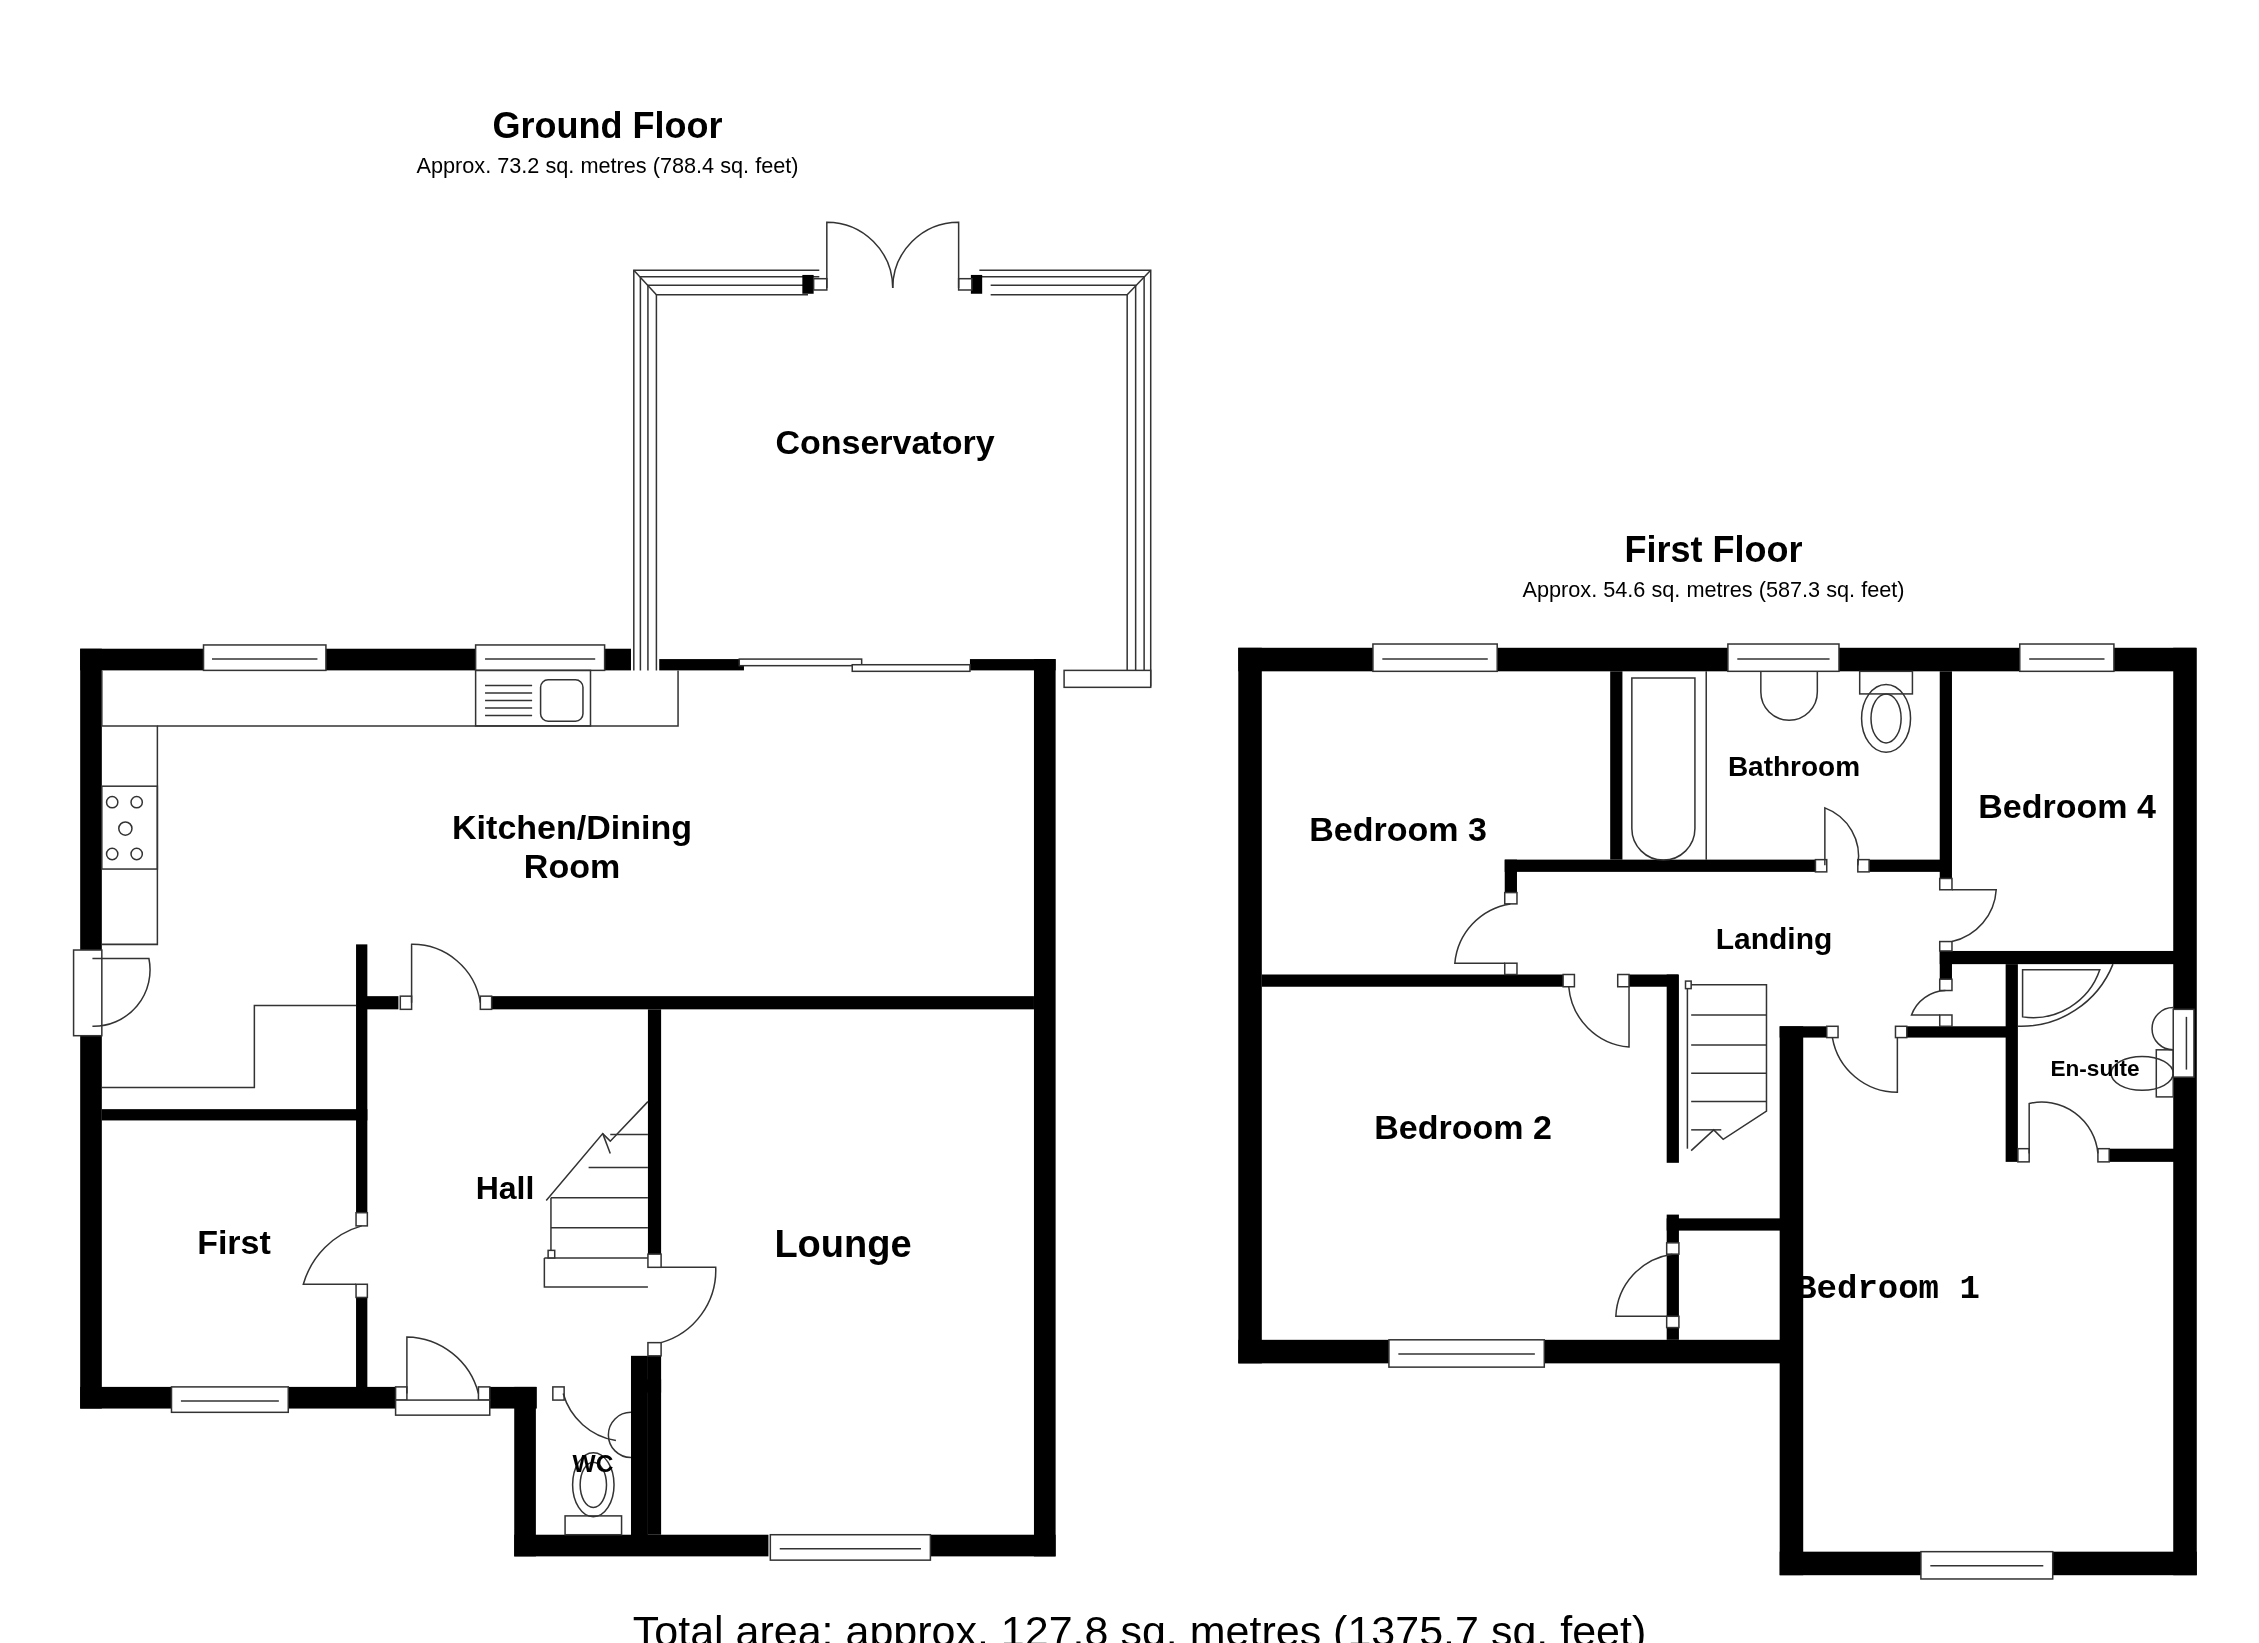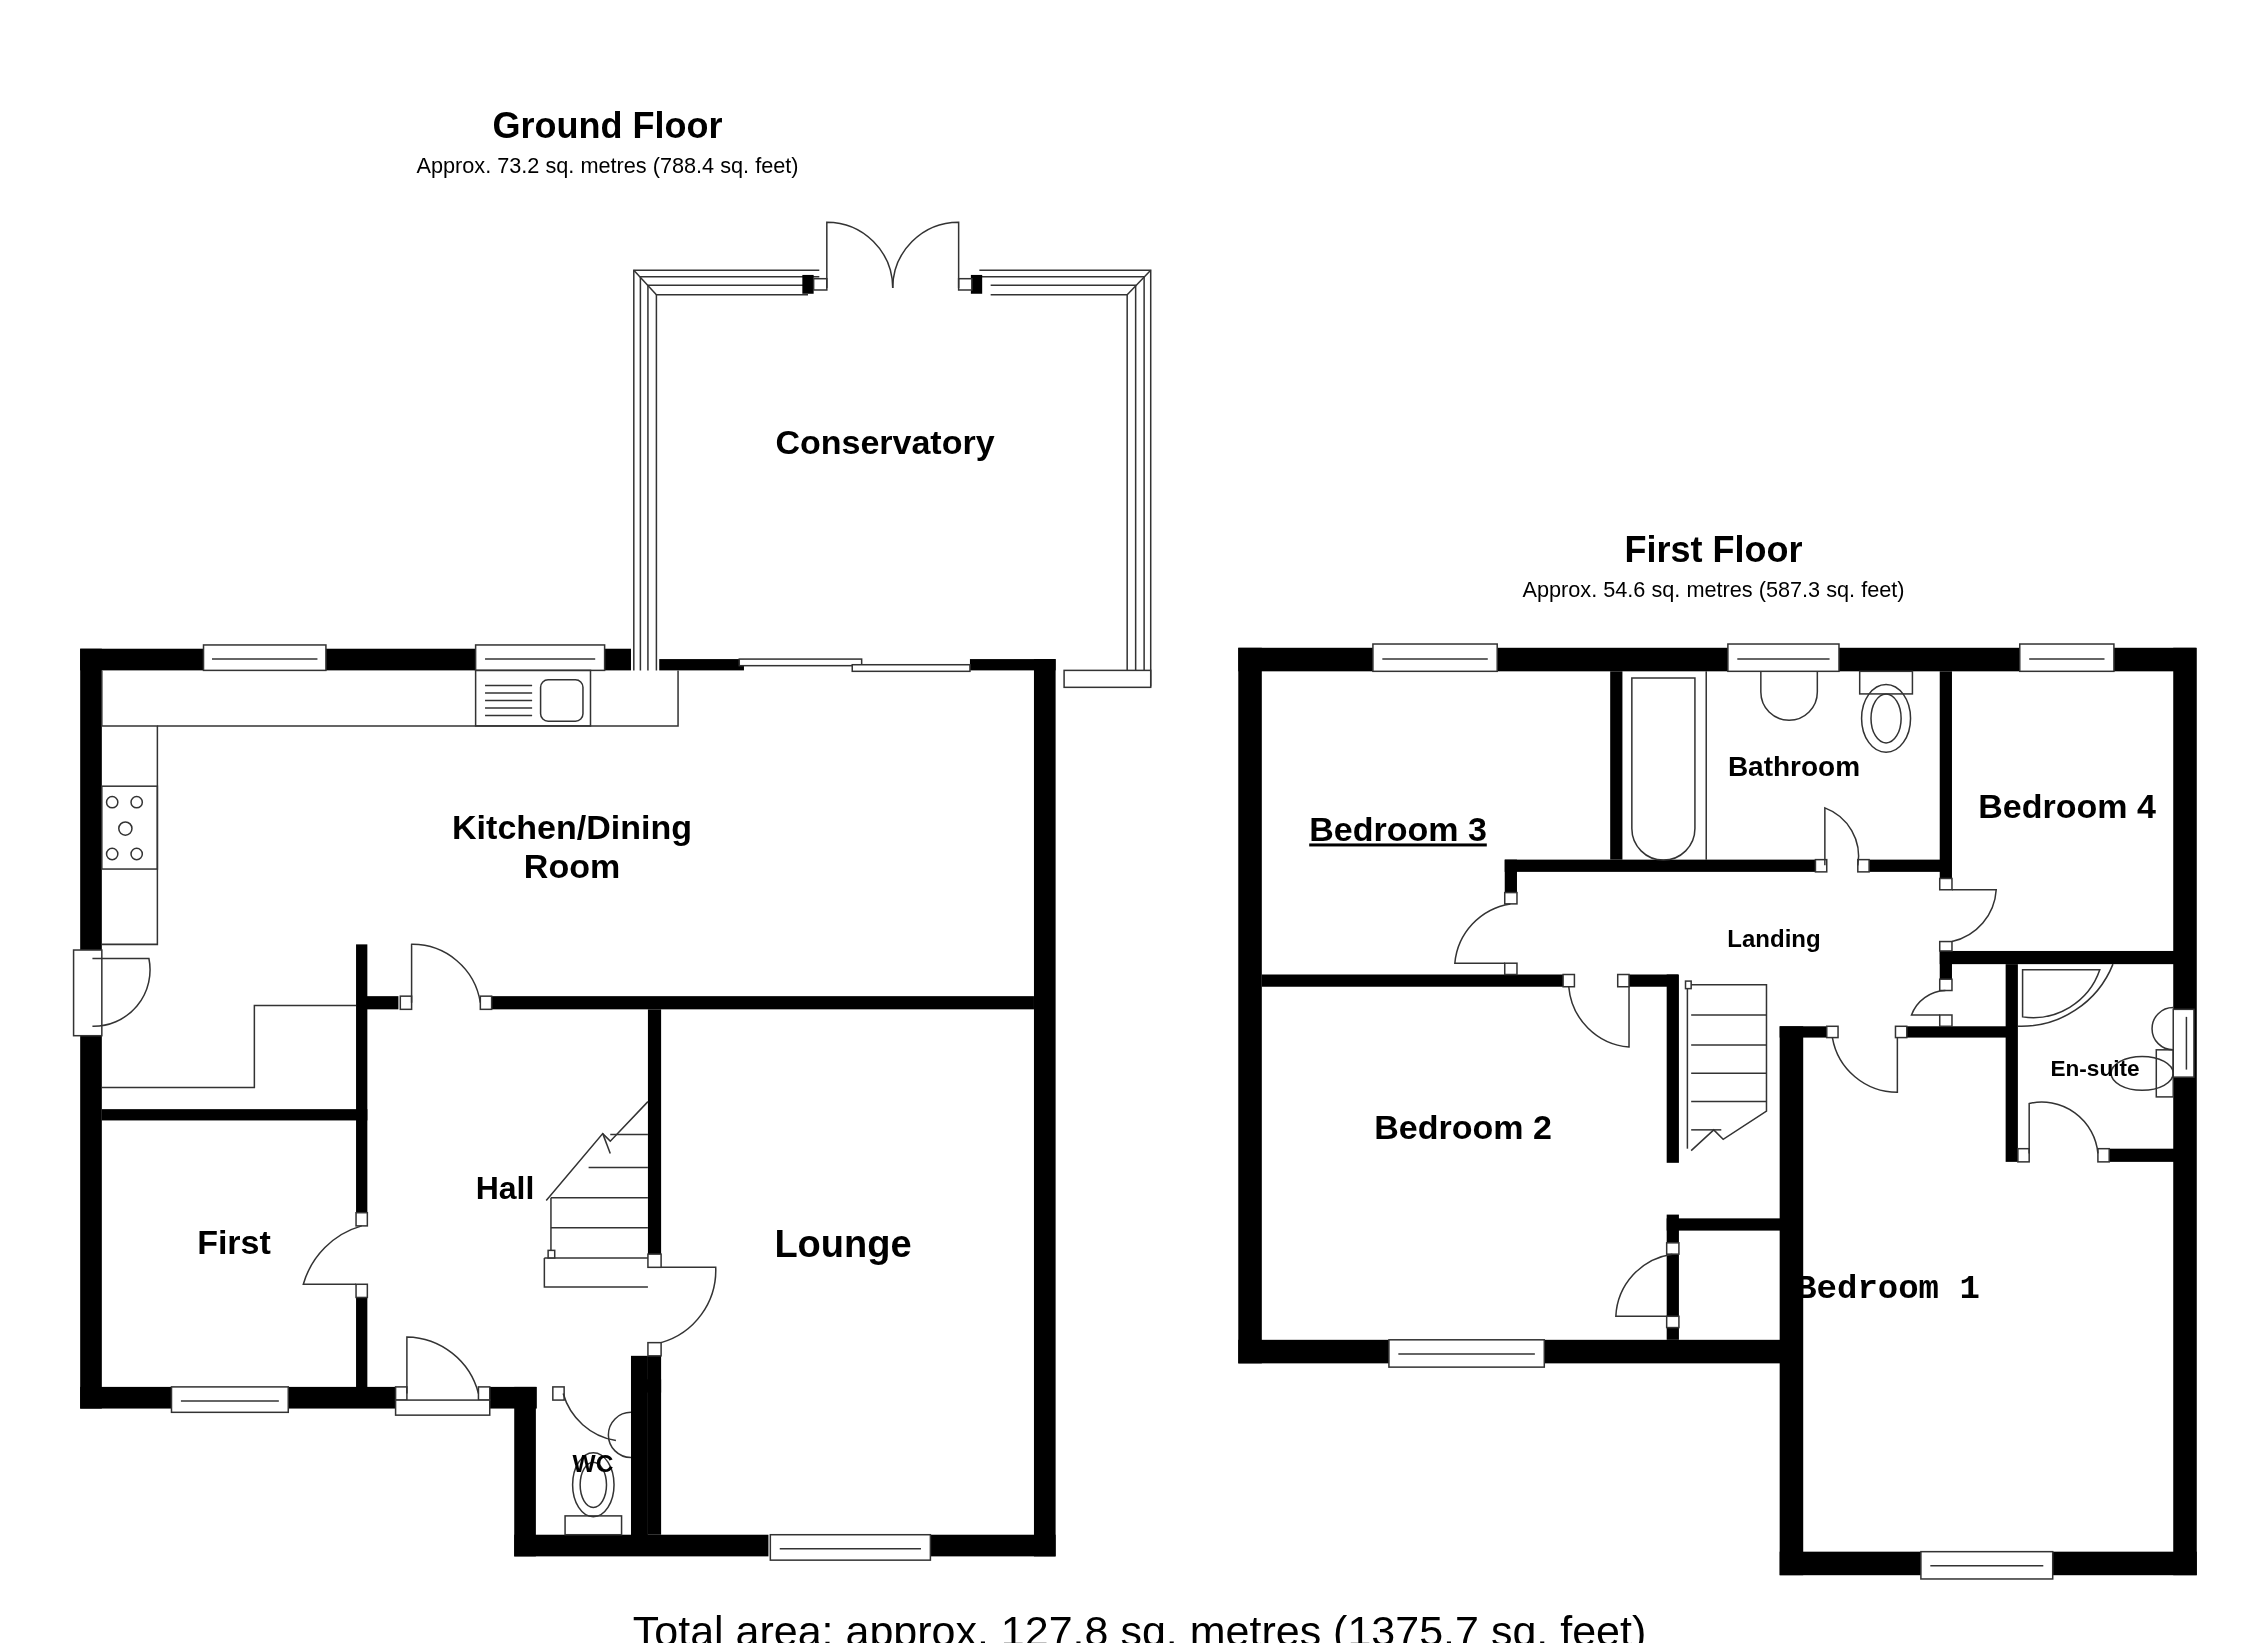"Bedroom 3" div.room-label { text-decoration: underline -> none }
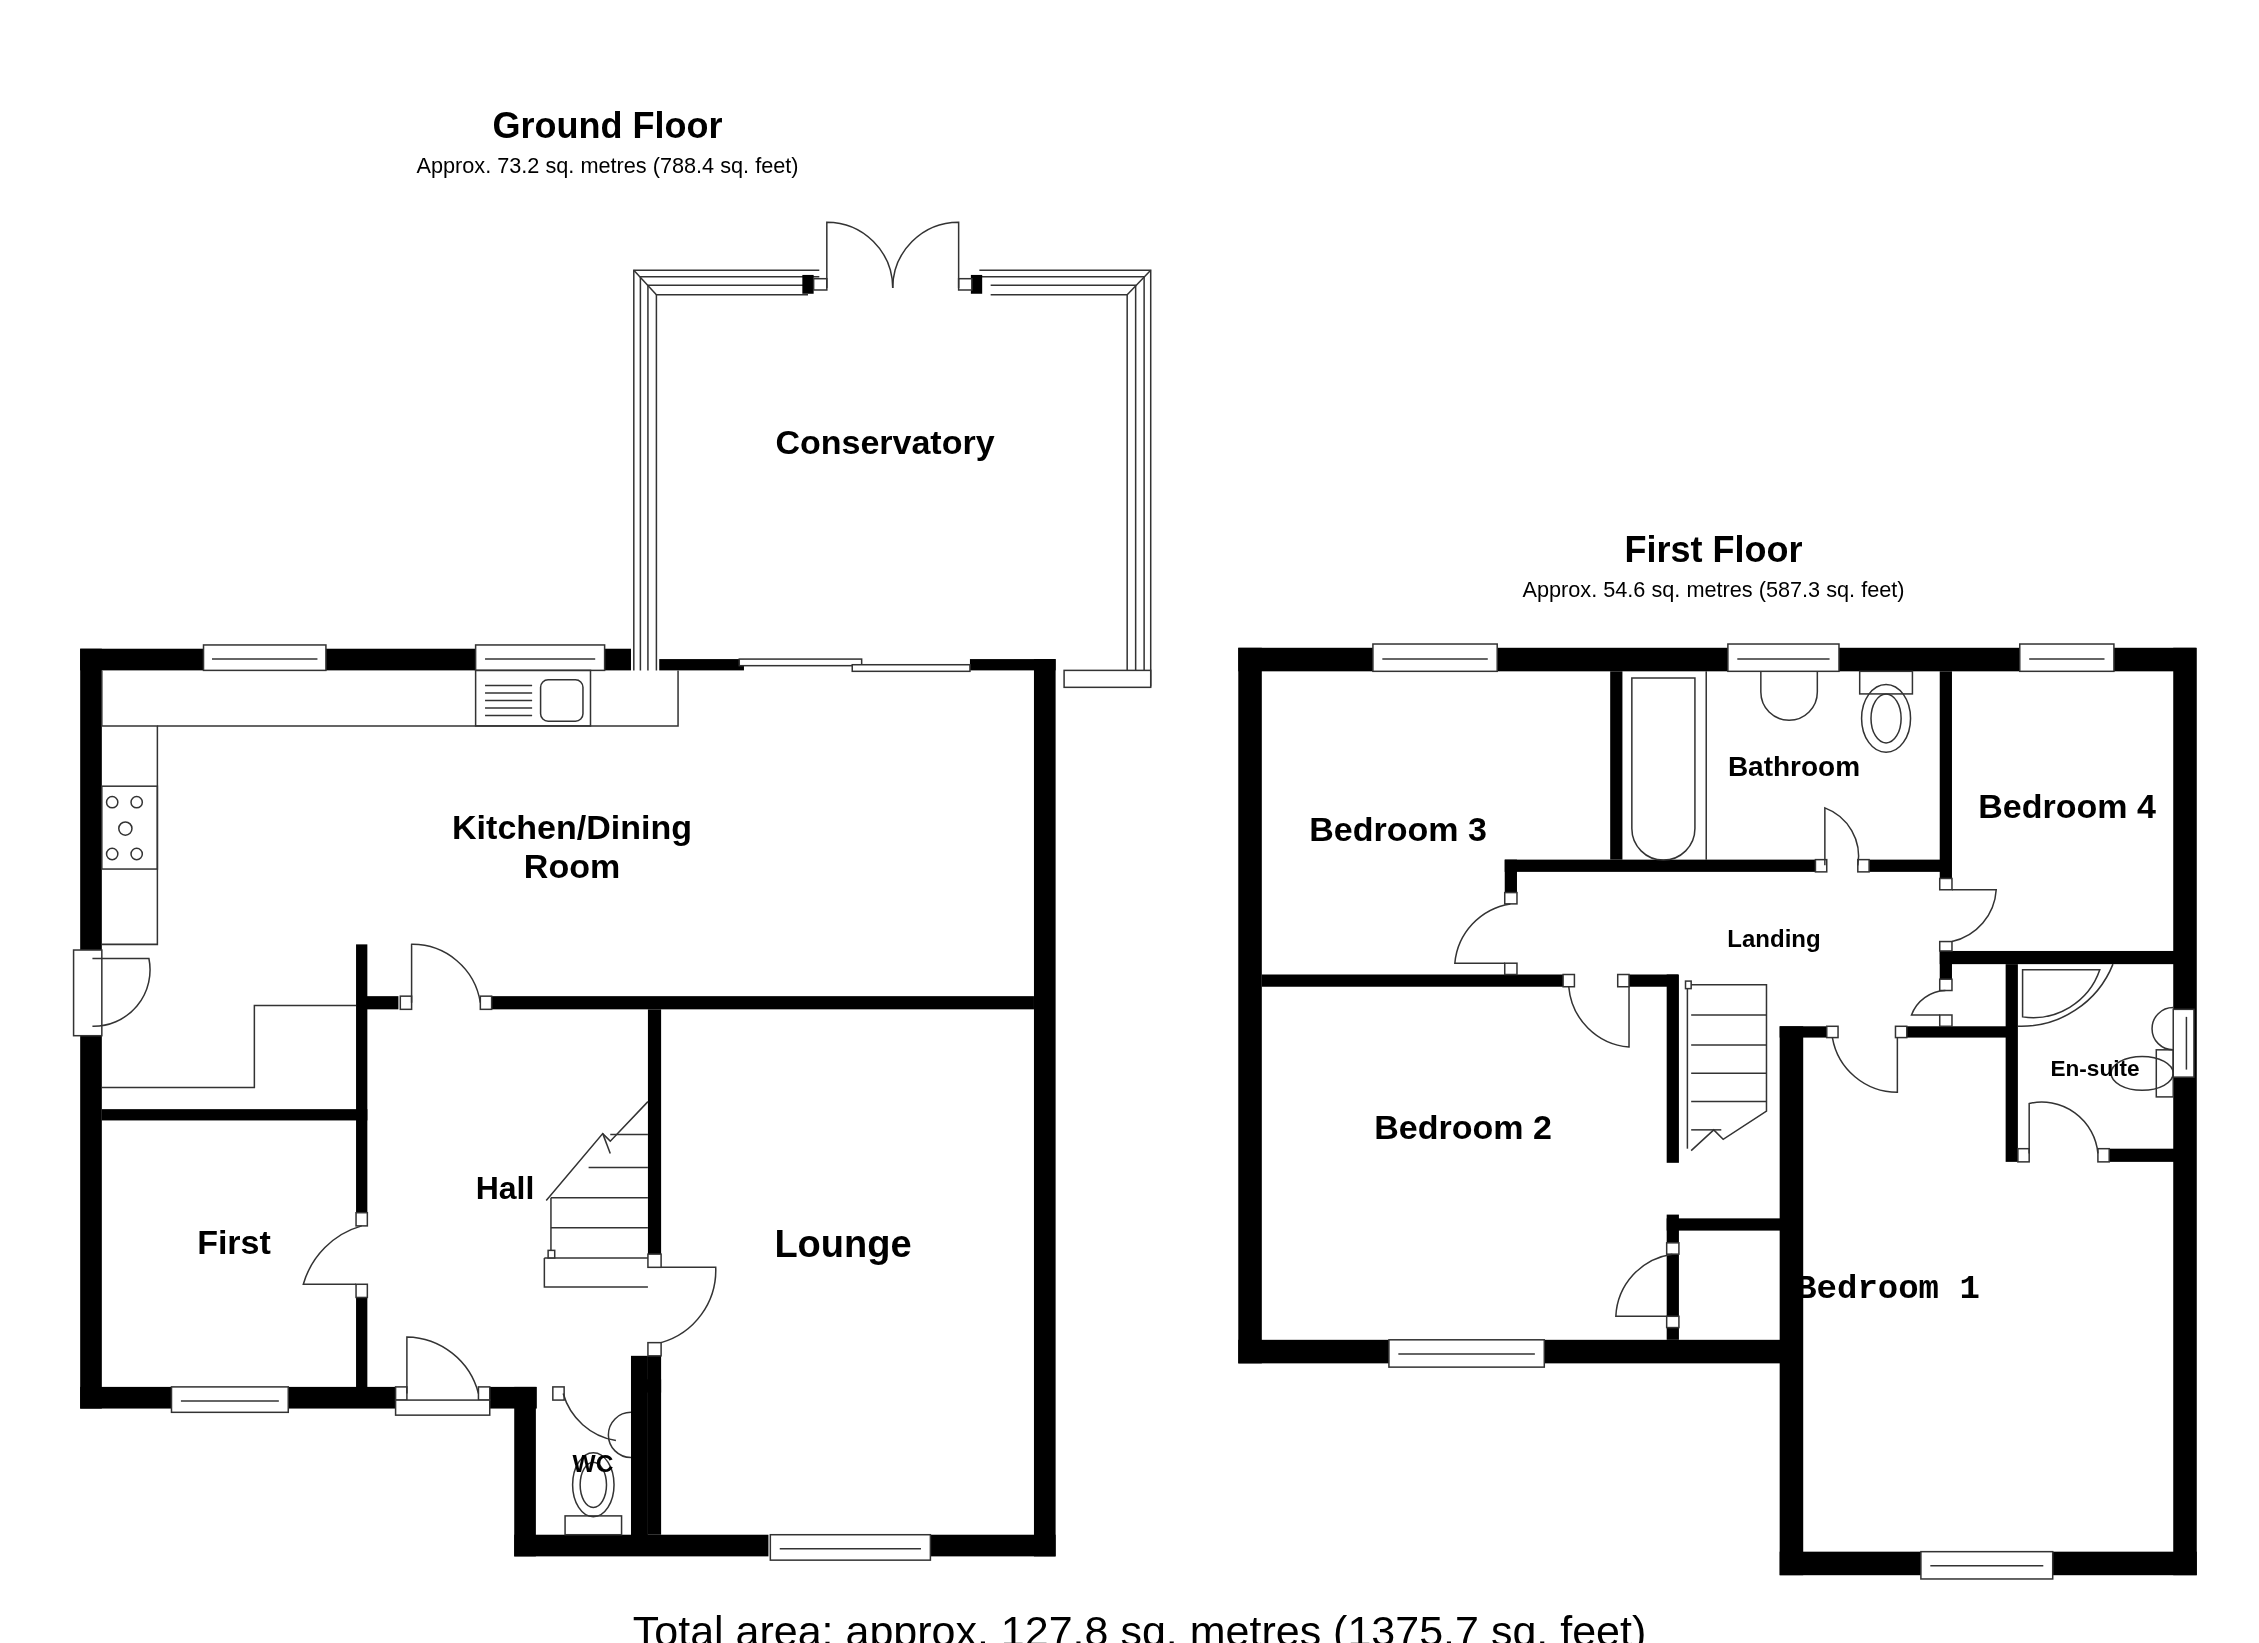"Landing" div.room-label { font-size: 24px -> 30px }
